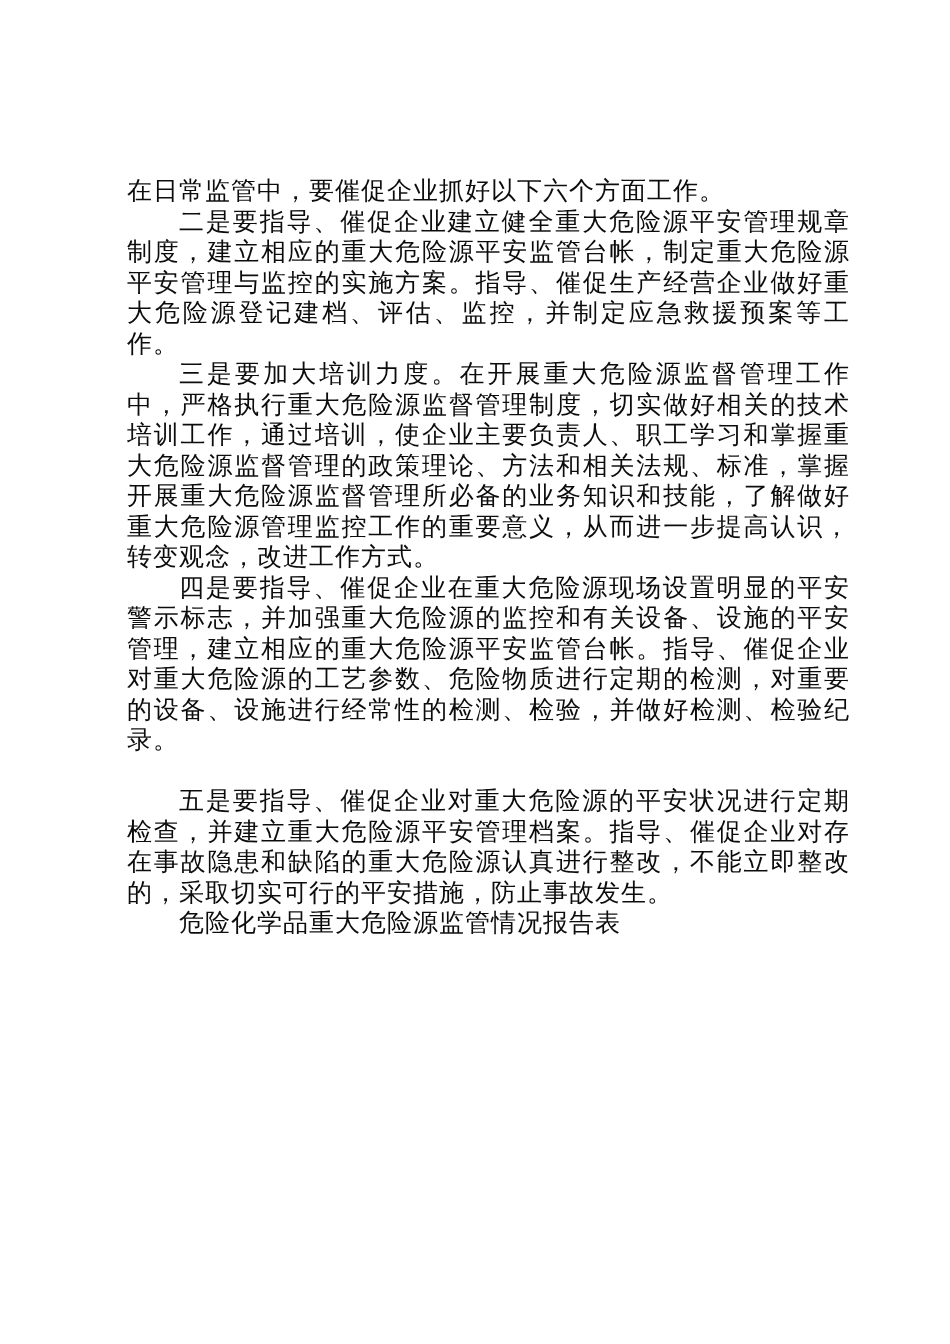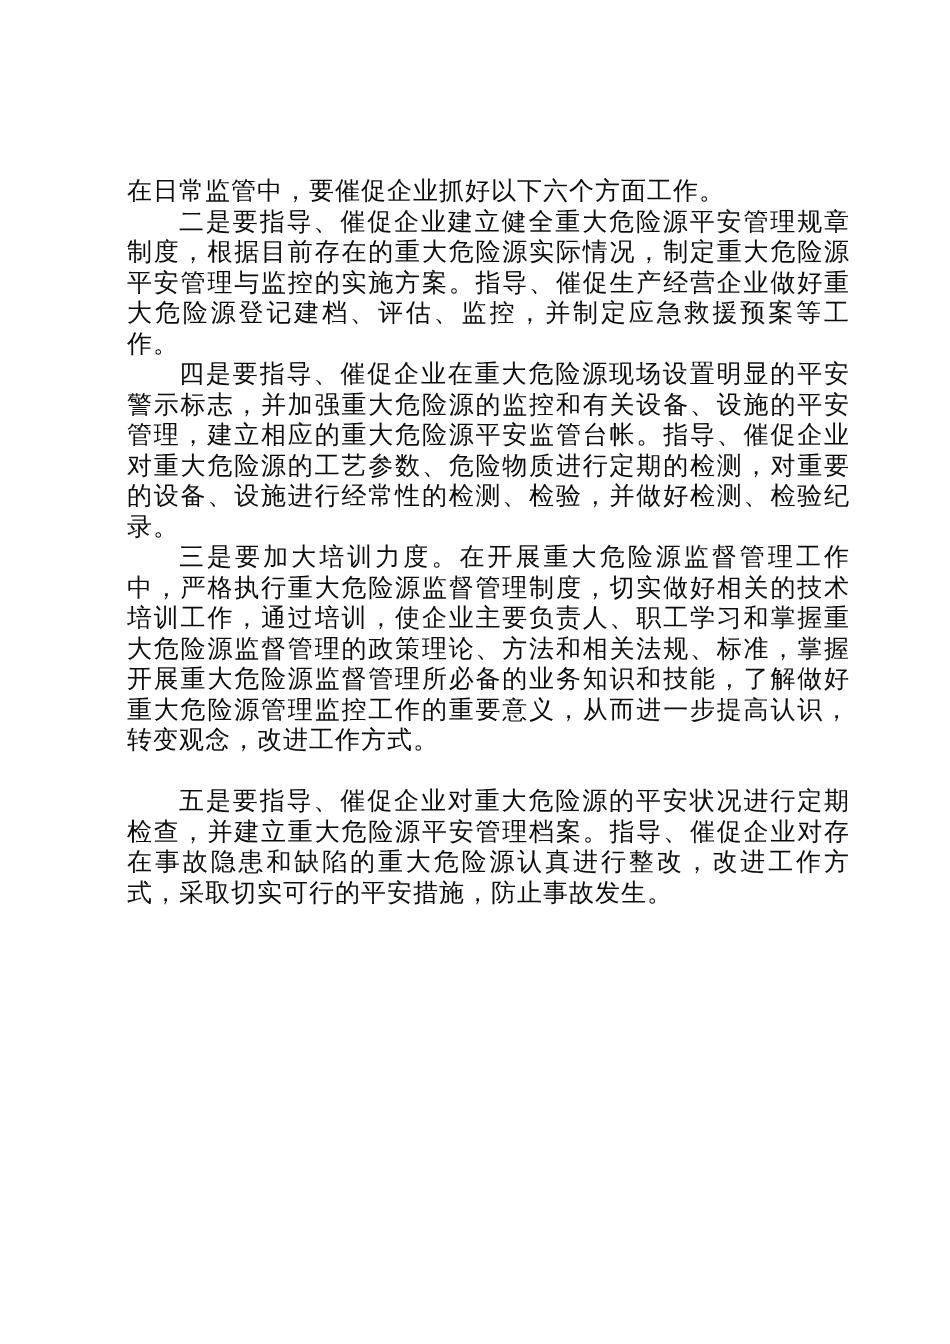"二是要指导、催促企业建立健全重大危险源平安管理规章制度，根据目前存在的重大危险源" p.para { text: 根据目前存在的重大危险源实际情况 -> 建立相应的重大危险源平安监管台帐 }
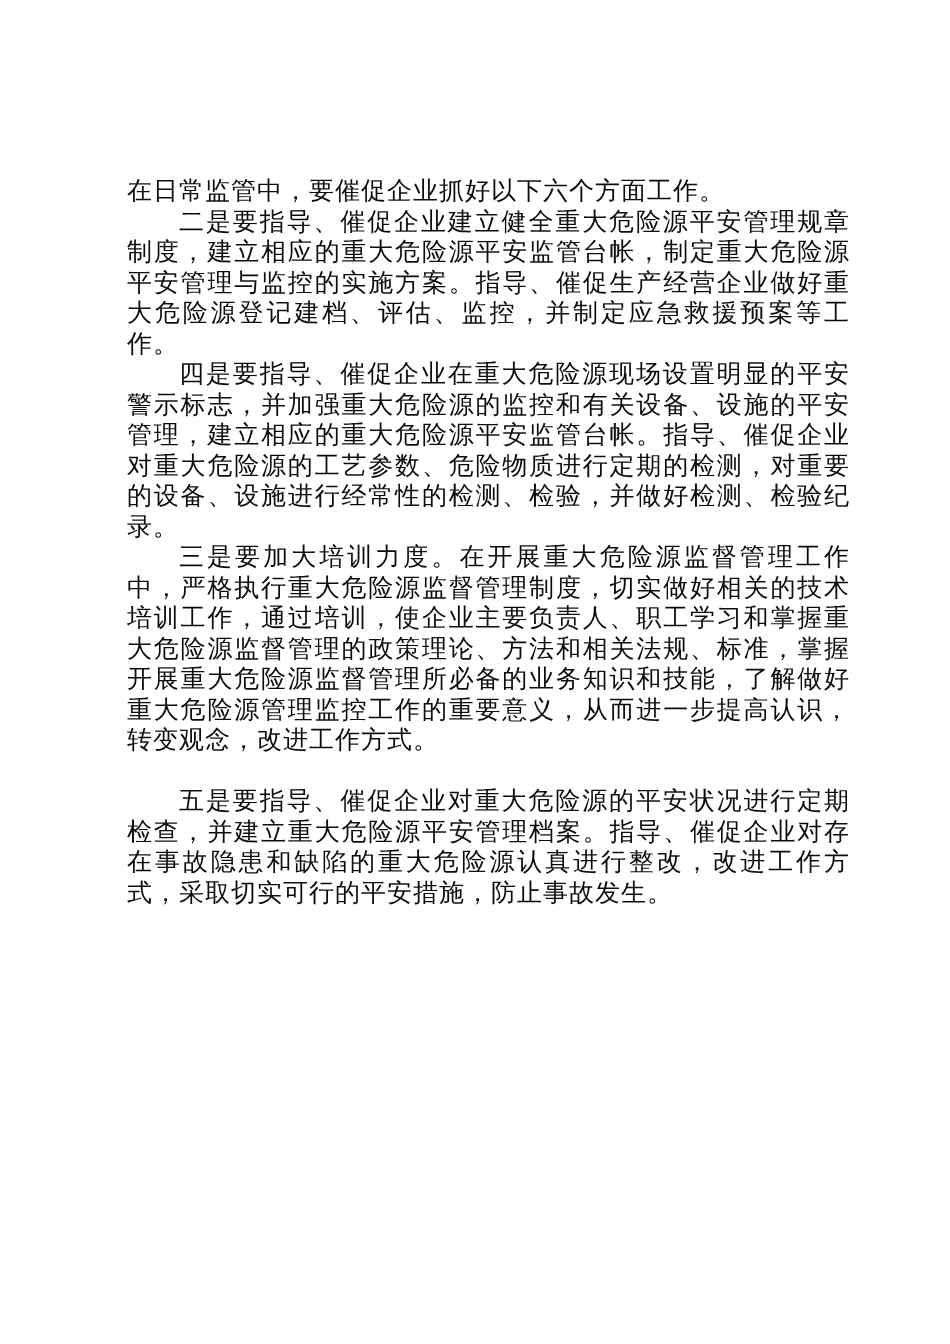"四是要指导、催促企业在重大危险源现场设置明显的平安警示标志，并加强重大危险源的监" p.para { order: before "三是要加大培训力度。在开展重大危险源监督管理工作中，严格执行重大危险源监督管理制" -> after "三是要加大培训力度。在开展重大危险源监督管理工作中，严格执行重大危险源监督管理制" }
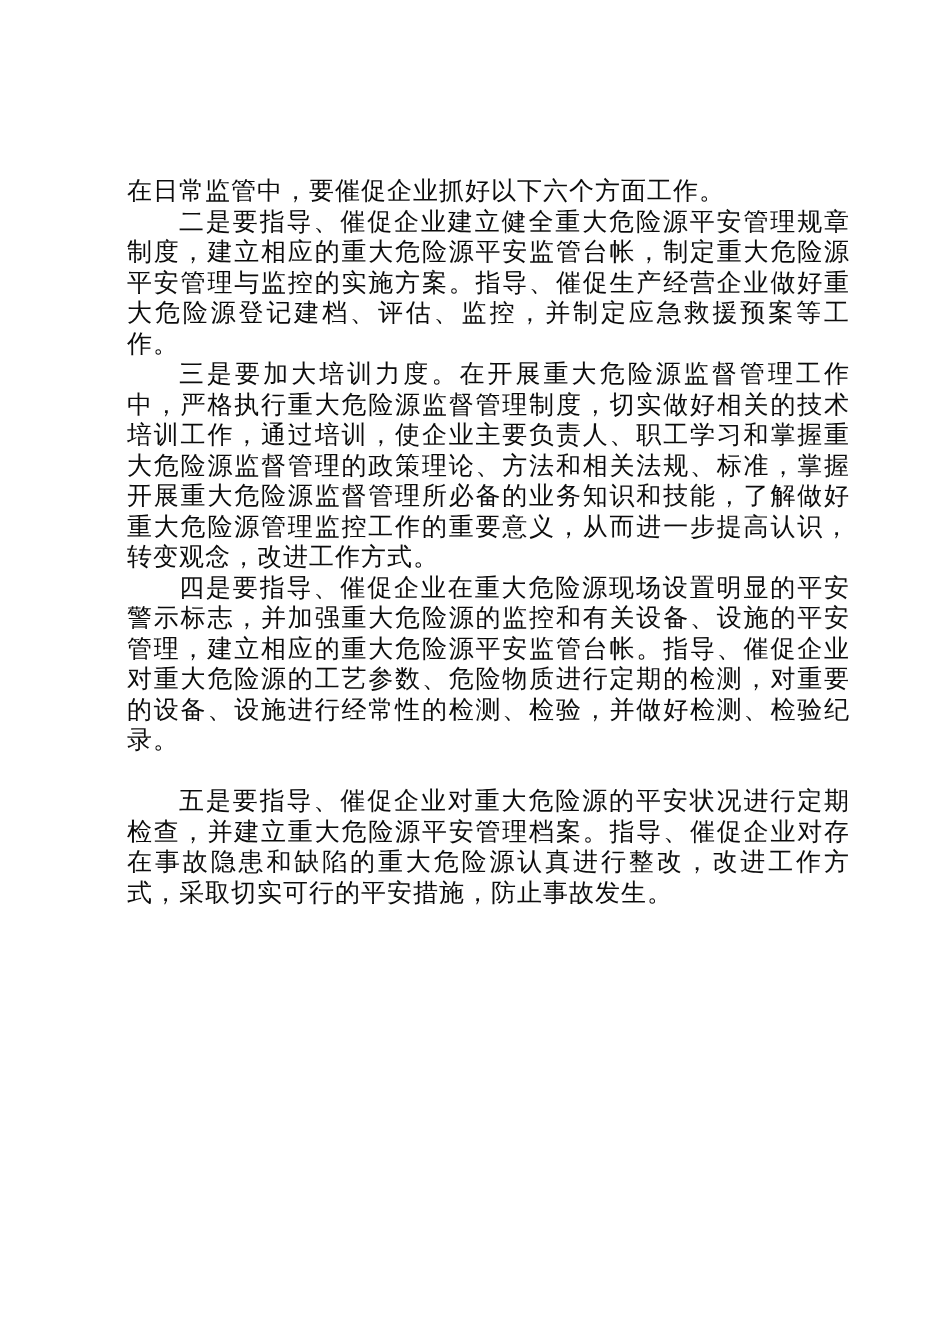"五是要指导、催促企业对重大危险源的平安状况进行定期检查，并建立重大危险源平安管理" p.para { text: 改进工作方式 -> 不能立即整改的 }
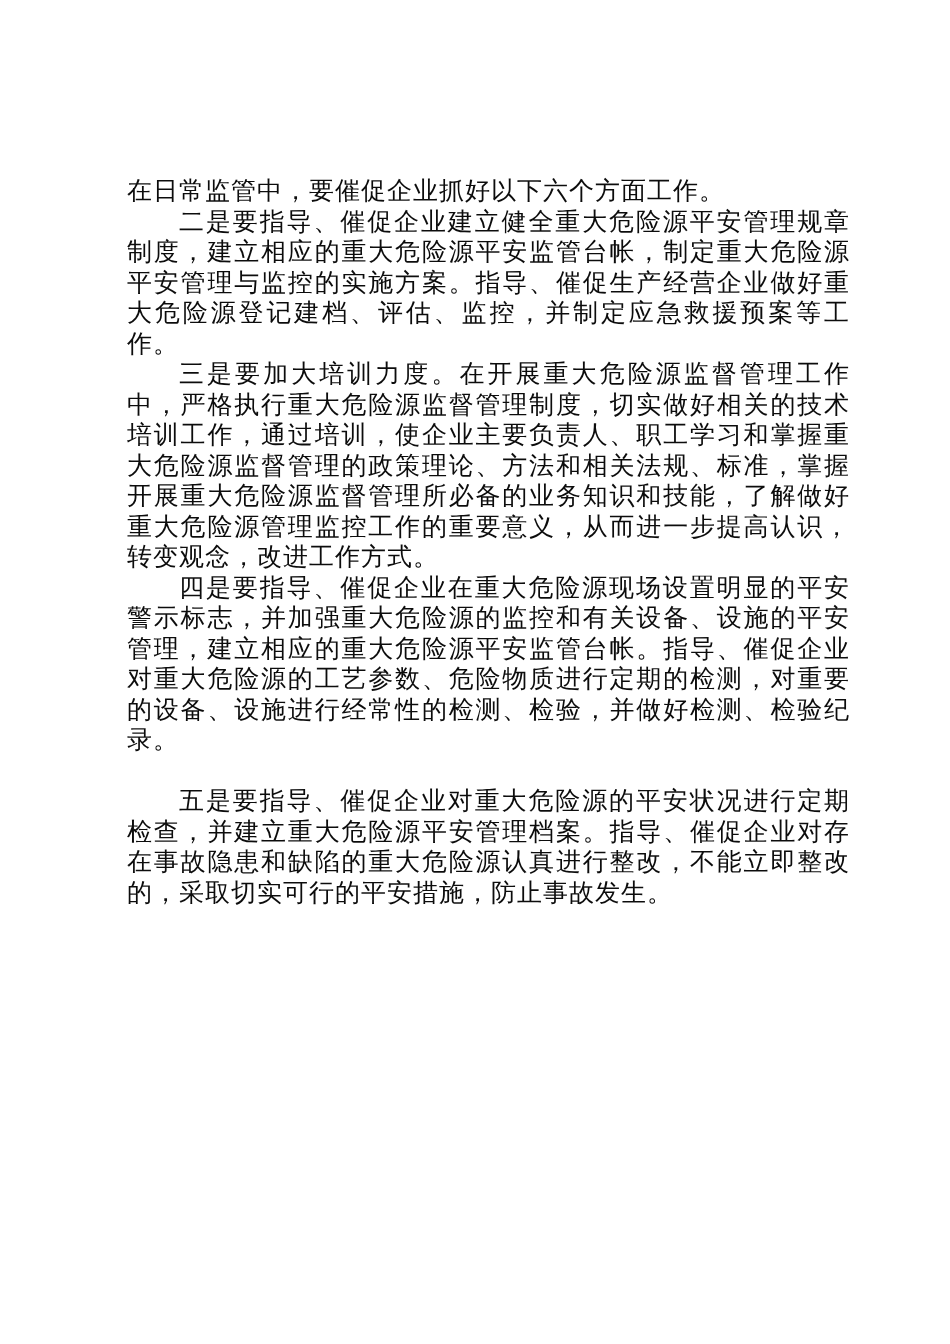"危险化学品重大危险源监管情况报告表" p.para { html: none -> <p>危险化学品重大危险源监管情况报告表</p> }
